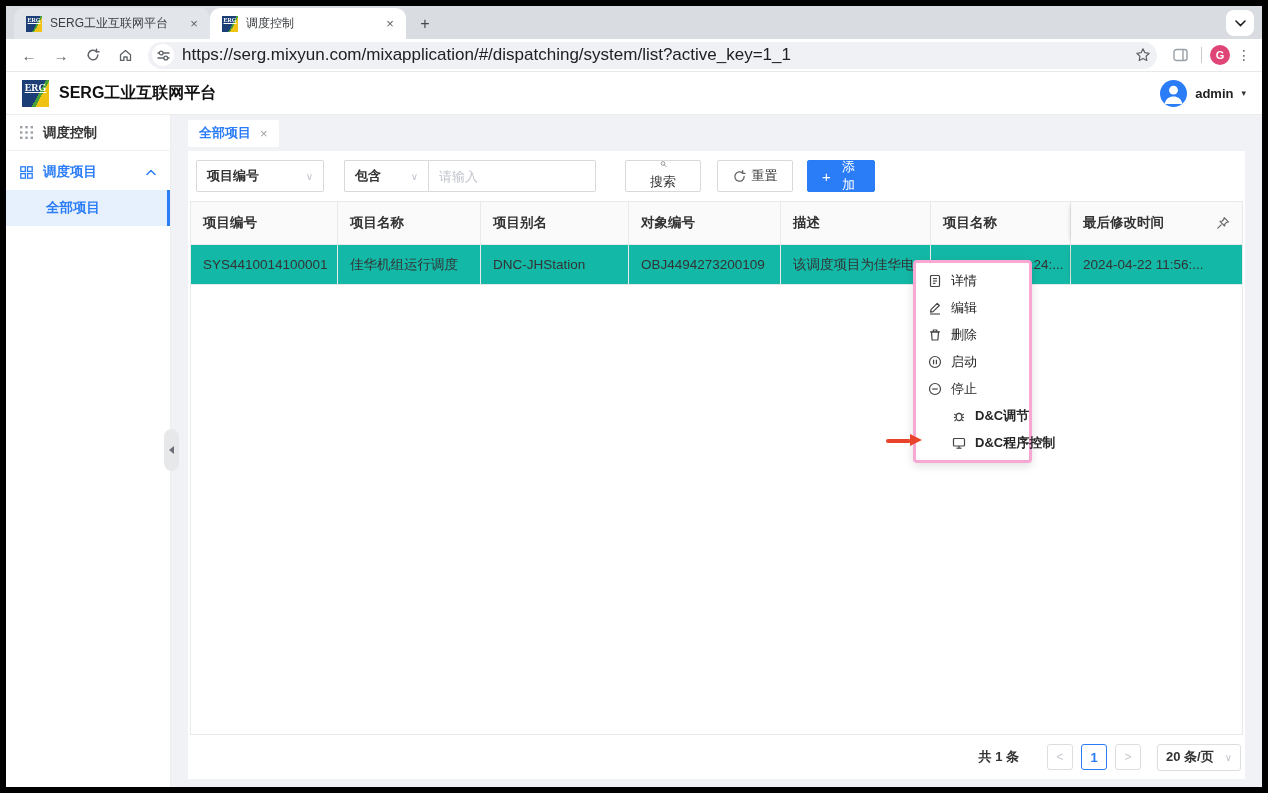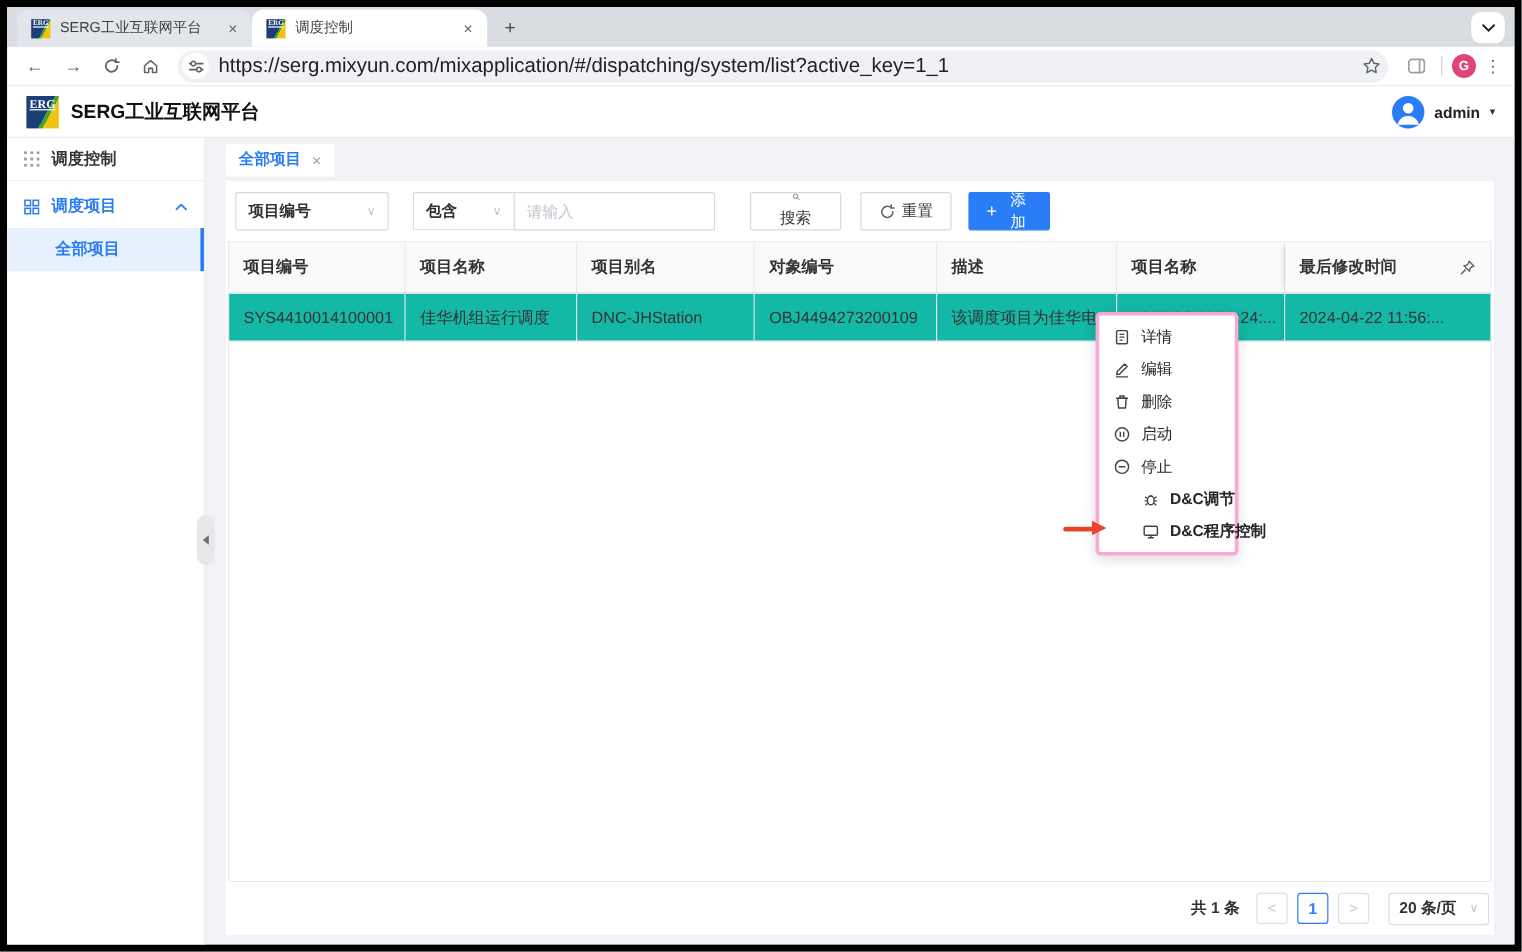"共 1 条" .totaltext { margin-right: 6px -> 20px }
